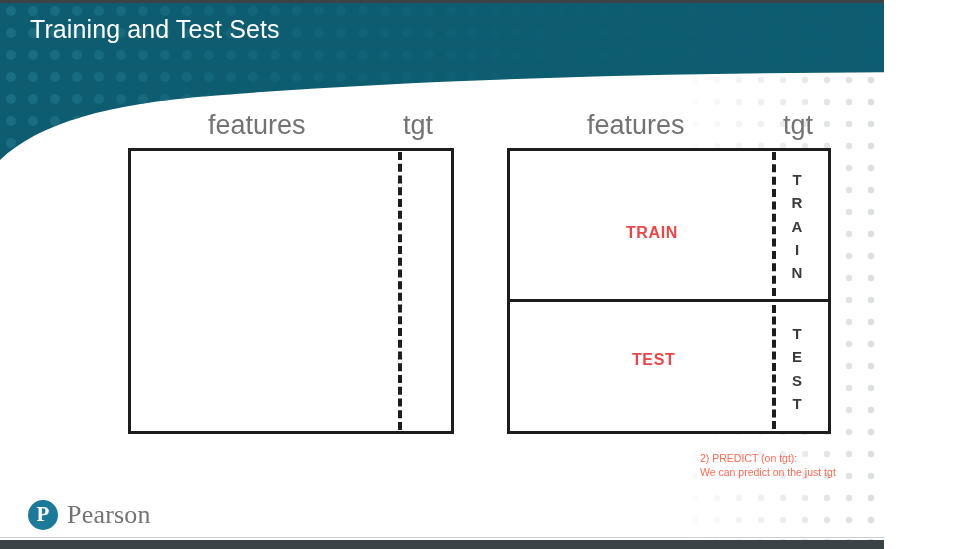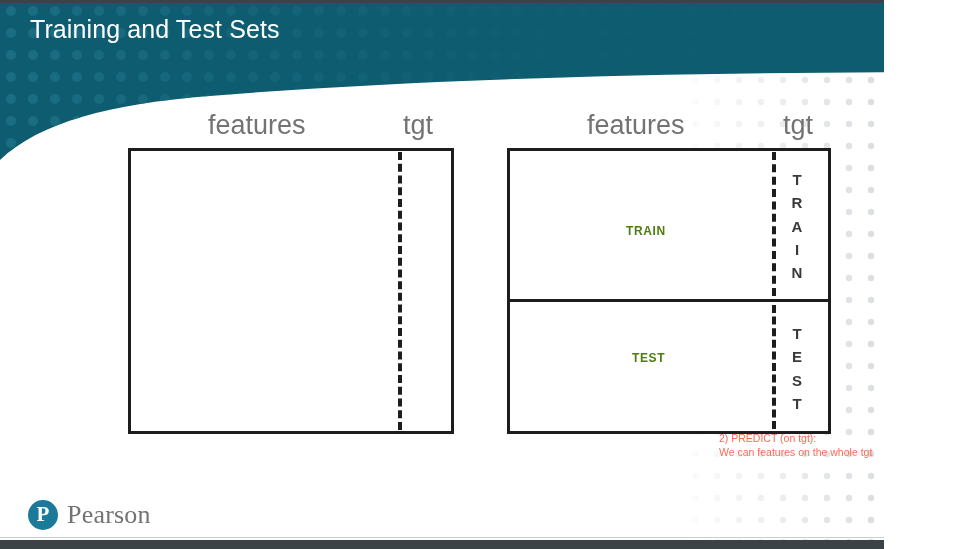"TRAIN" .cell-label { color: #4d7c0f -> #ef4444; font-size: 12px -> 16px }
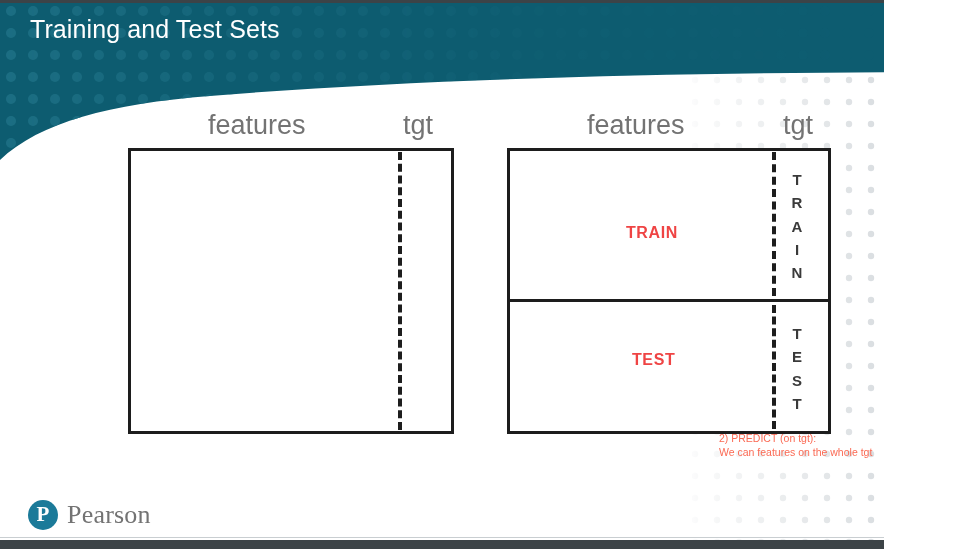"2) PREDICT (on tgt):" div.caption { margin-left: 19px -> none; top: 432px -> 452px }
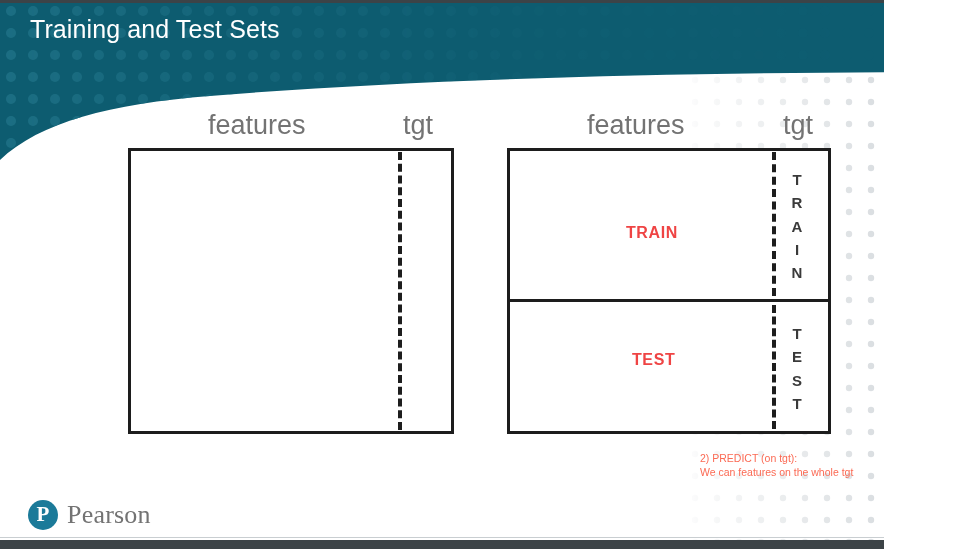"We can features on the" div { text: features on the whole -> predict on the just }
